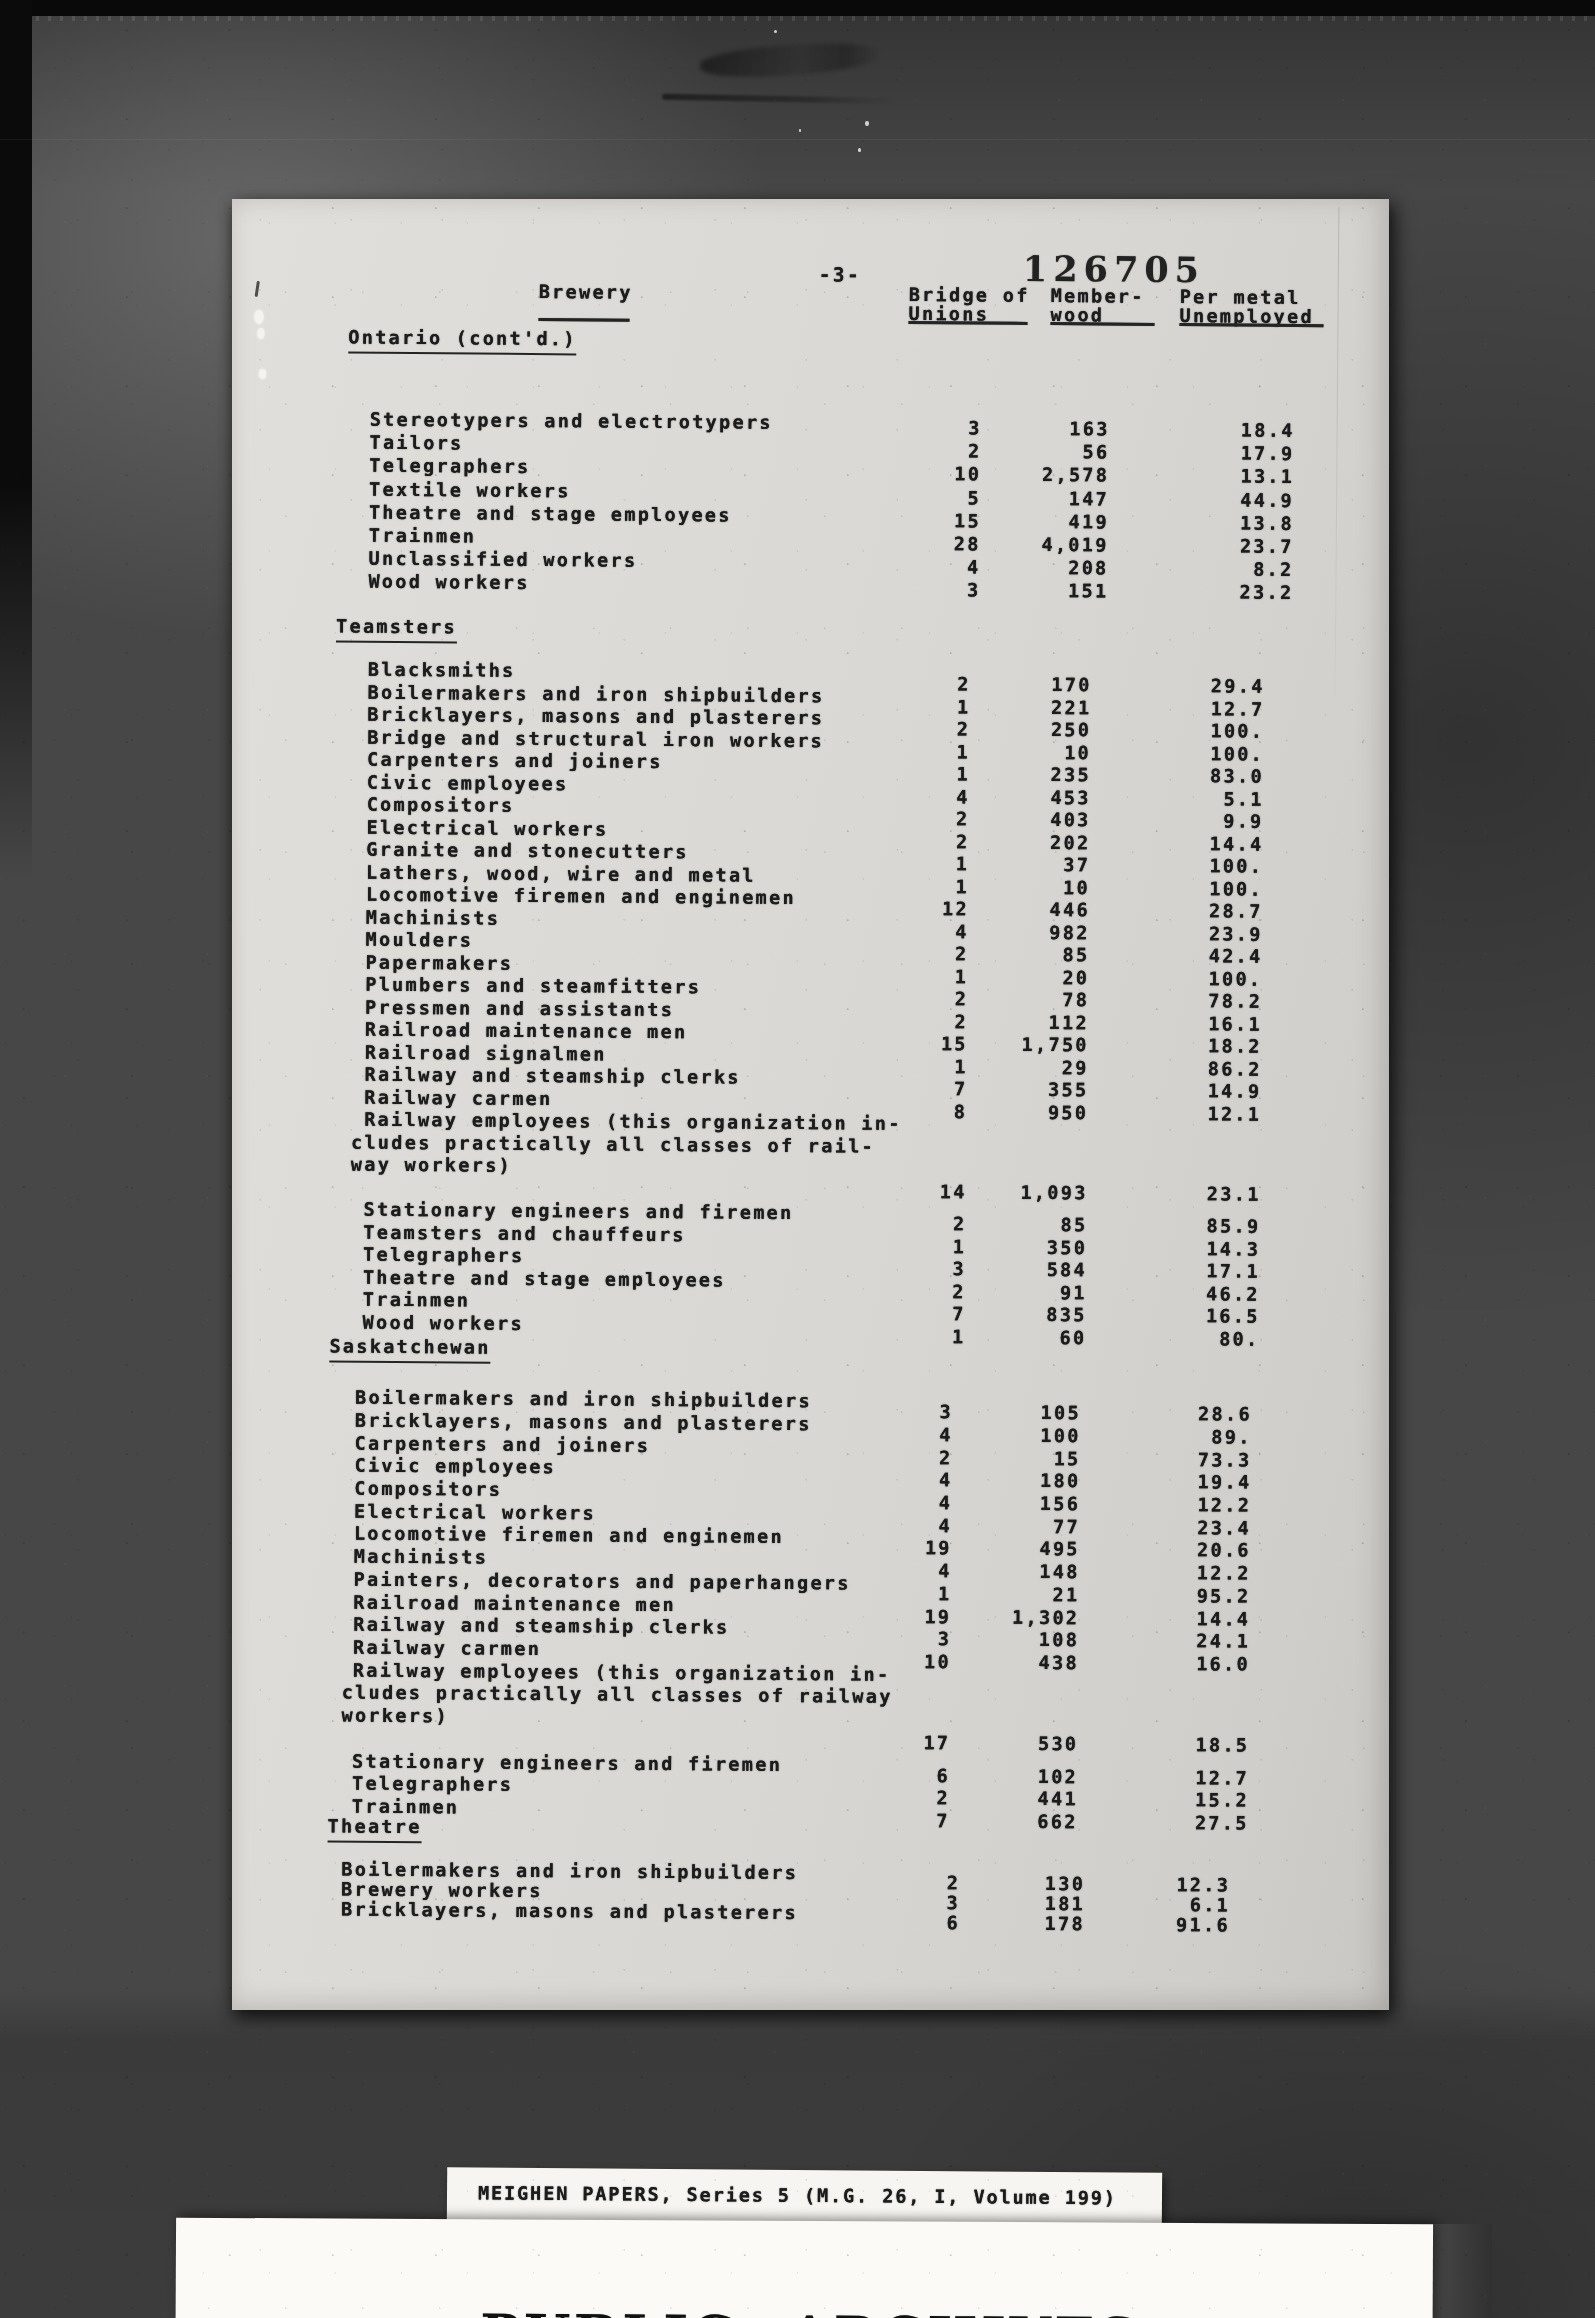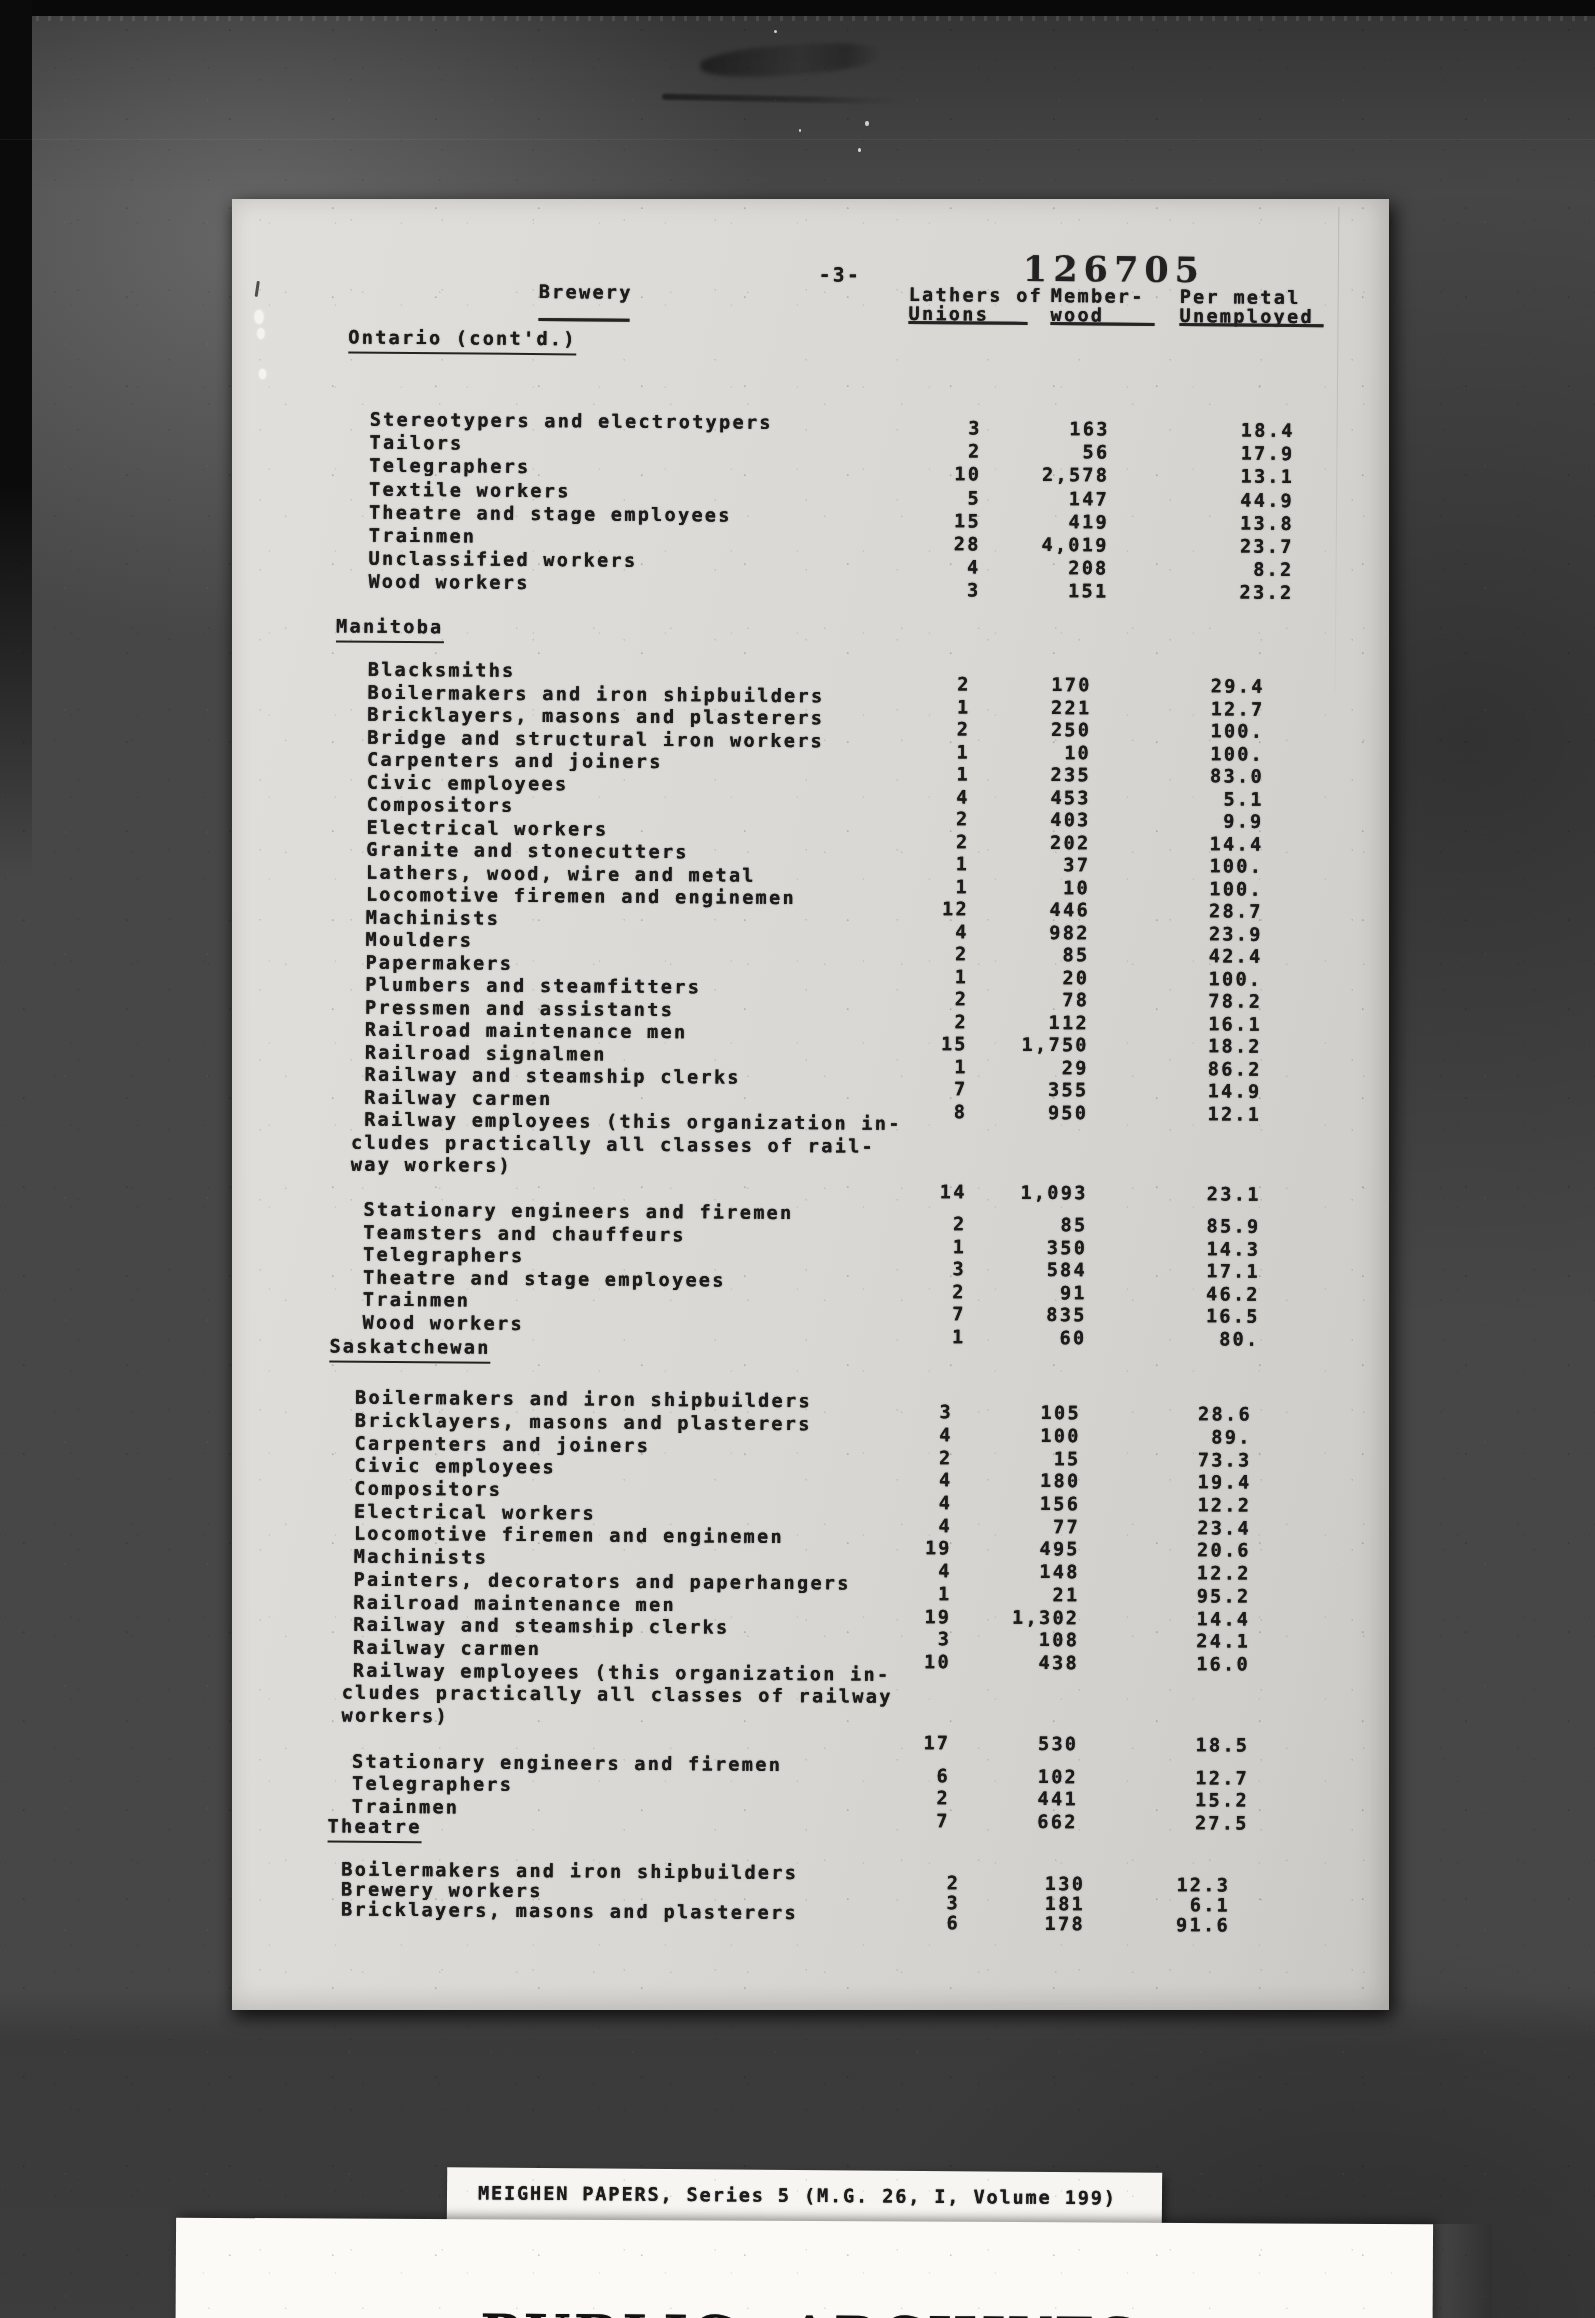"Lathers of" span { text: Lathers -> Bridge }
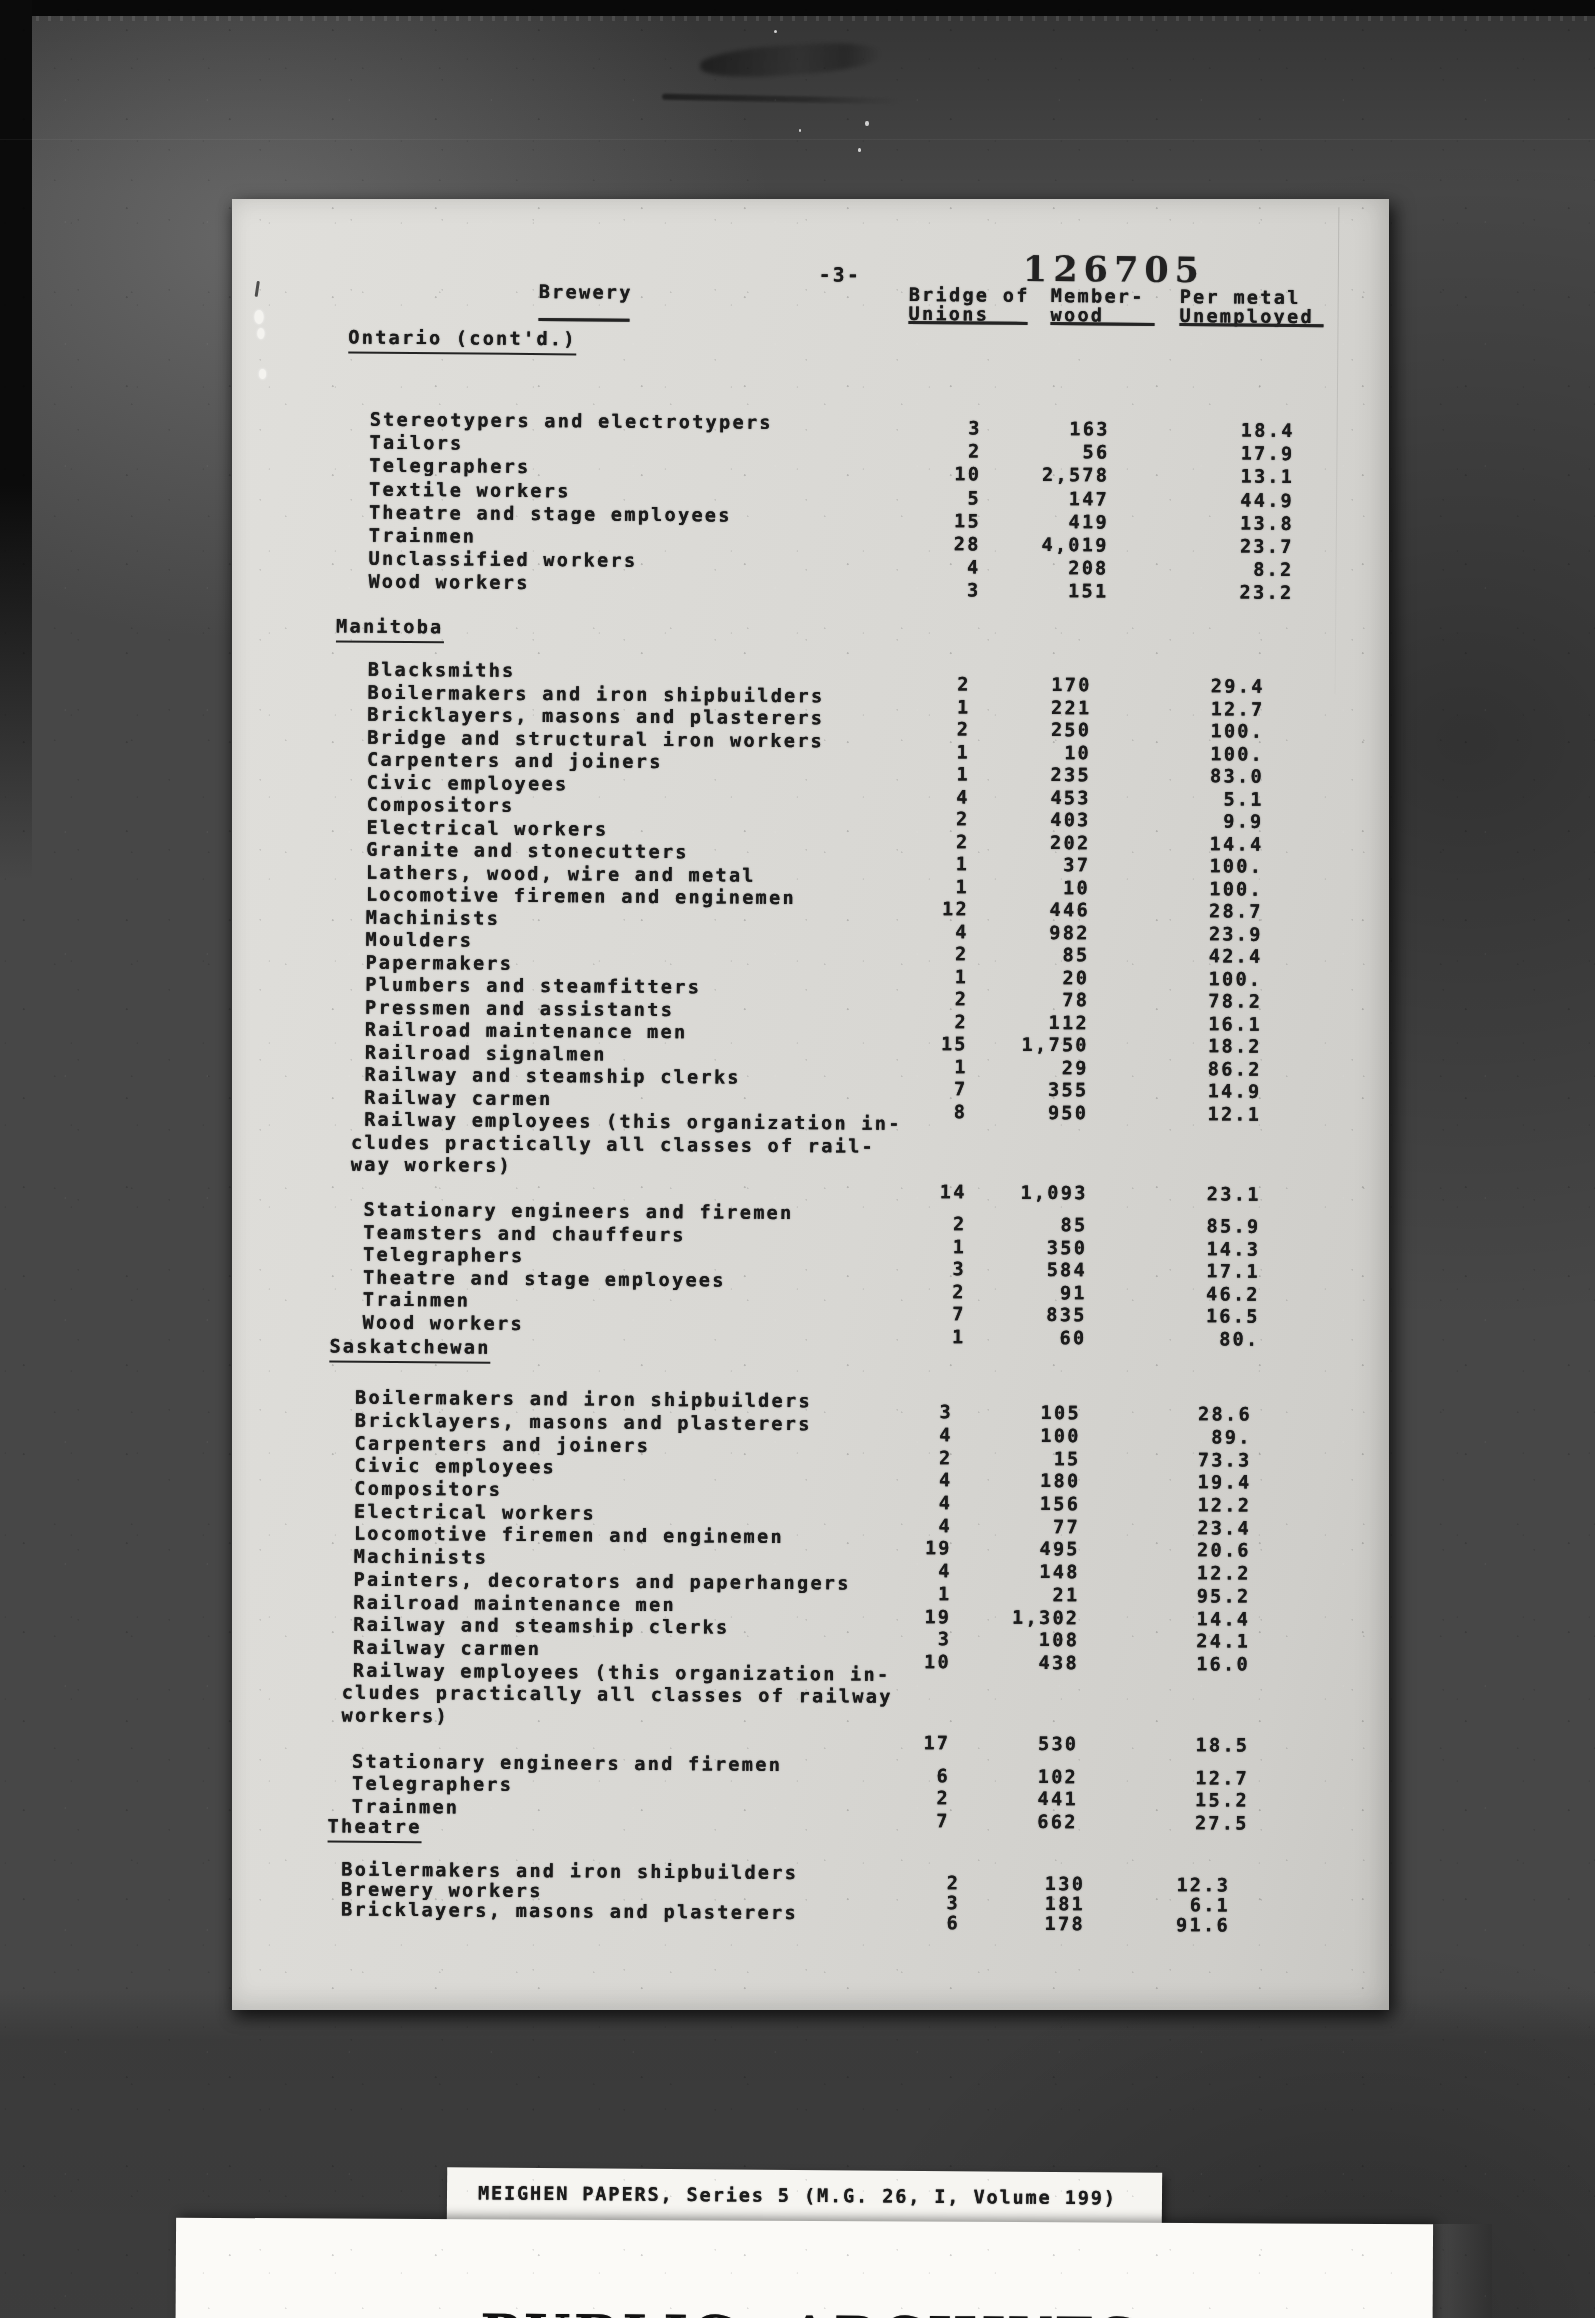"Manitoba" div.sec-title { text: Manitoba -> Teamsters }
